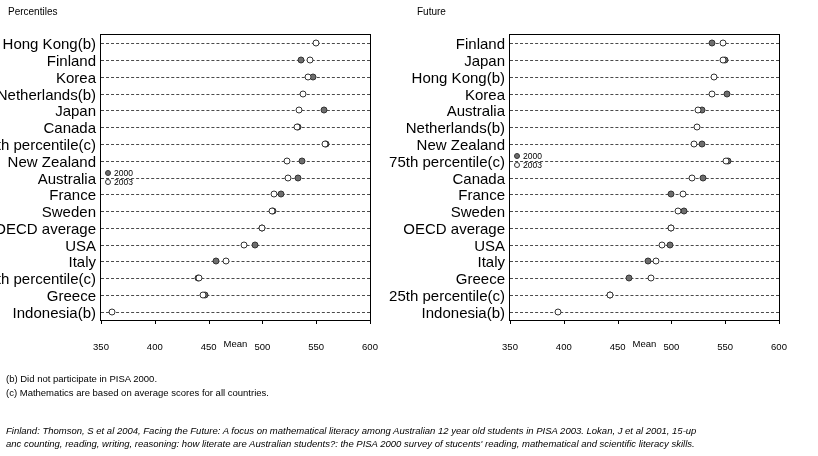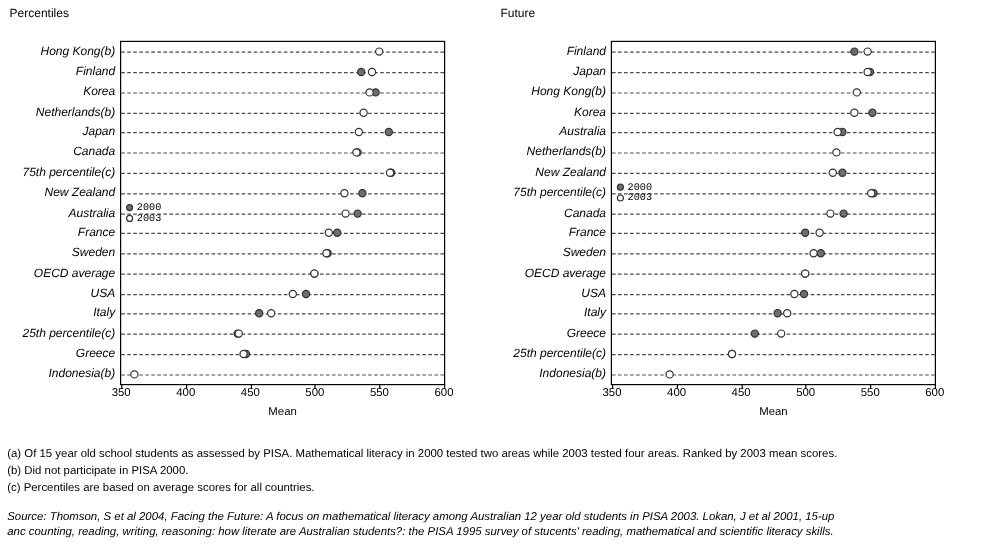"Hong Kong(b)" .cat-label { font-size: 10px -> 15px; font-style: italic -> none }
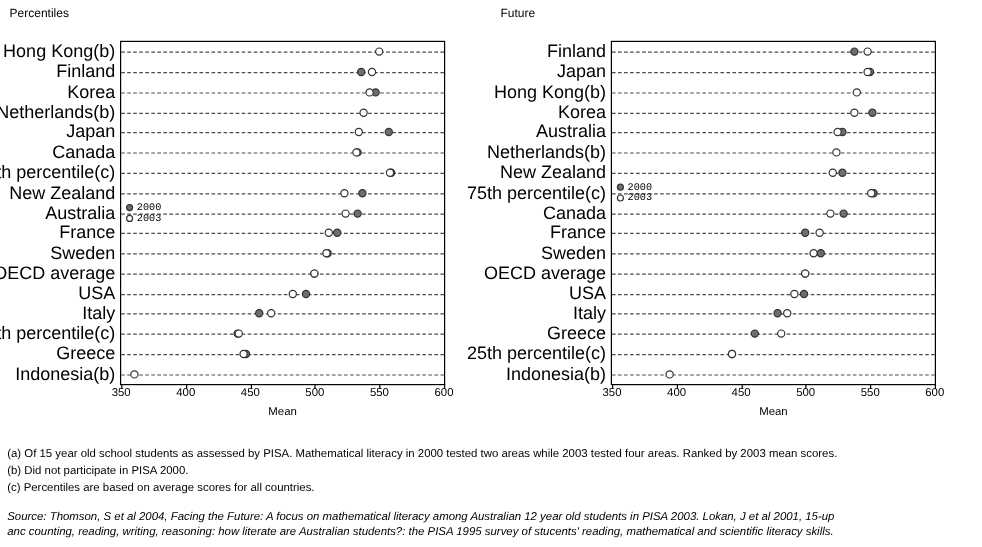"2000" .legend { font-family: Liberation Mono, monospace -> none }
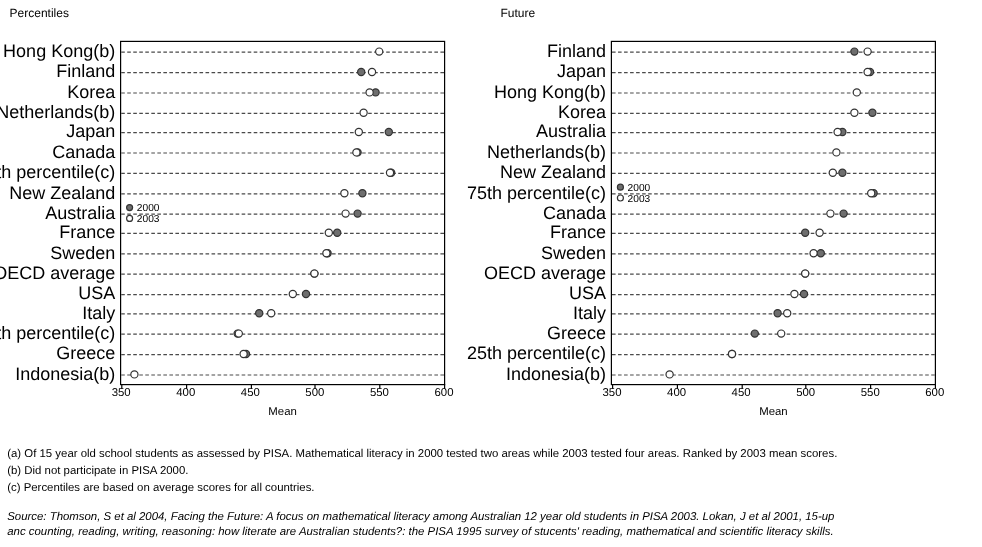"350" .tick-label { margin-top: 2px -> 21px }
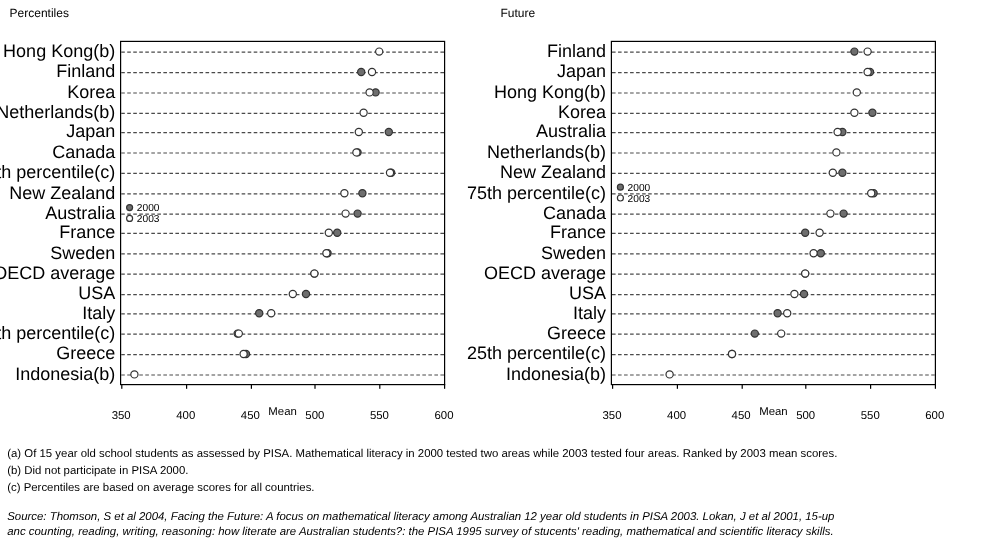"(a) Of 15 year old" div { html: <div>(a) Of 15 year old school students as assessed by PISA. Mathematical literacy in 2000 tested two areas while 2003 tested four areas. Ranked by 2003 mean scores.</div> -> none }
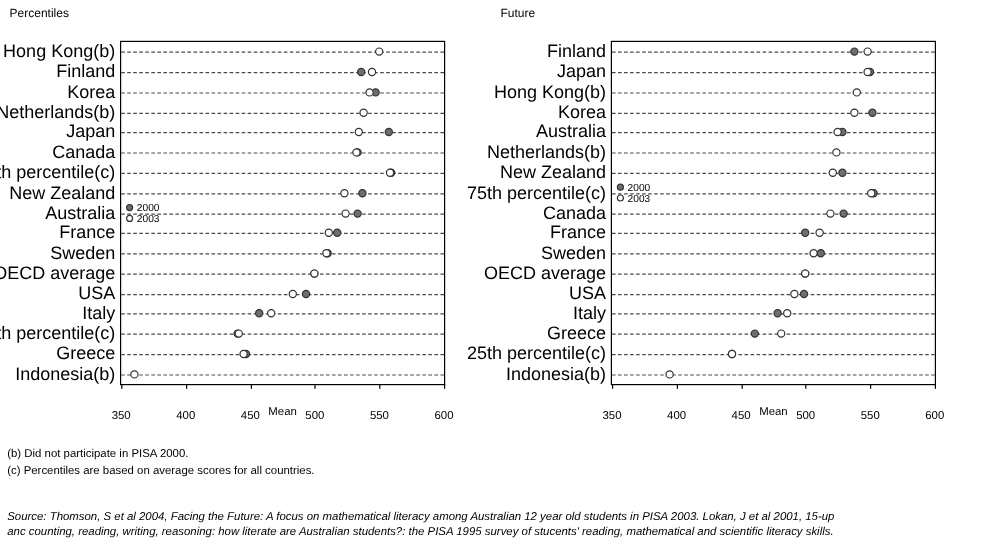"(c) Percentiles are based on" div { text: Percentiles -> Mathematics }
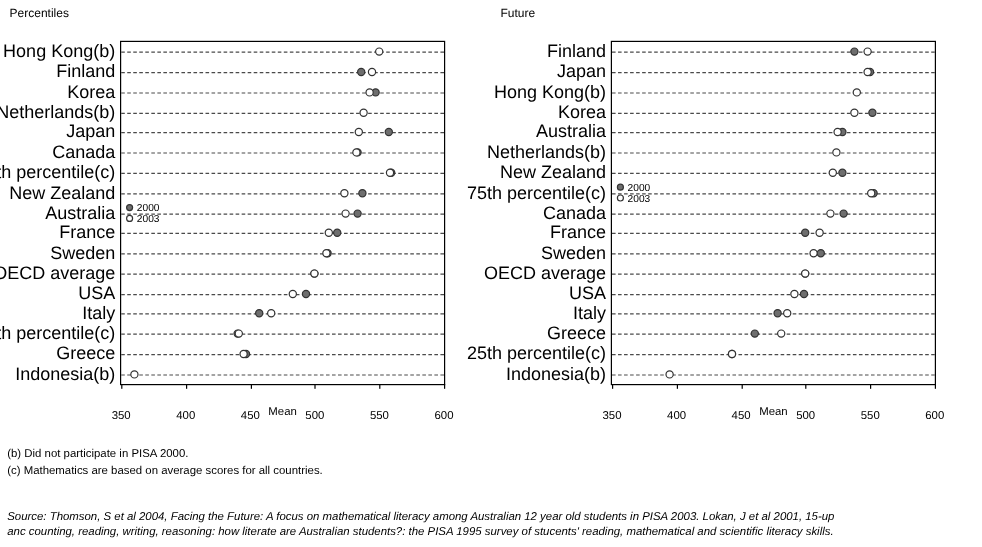"Source:" span.src-label { text: Source -> Finland }
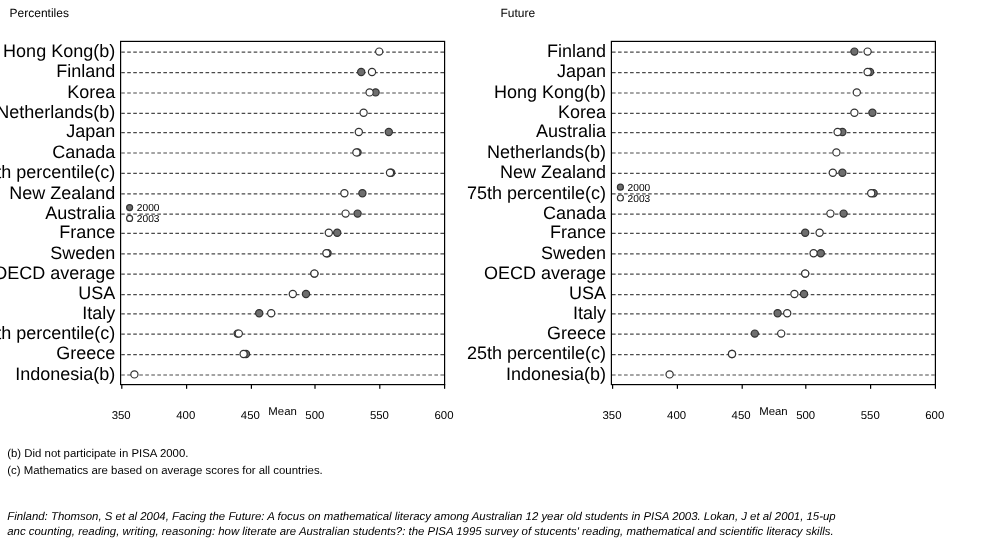"anc counting, reading, writing," div { text: 1995 -> 2000 }
